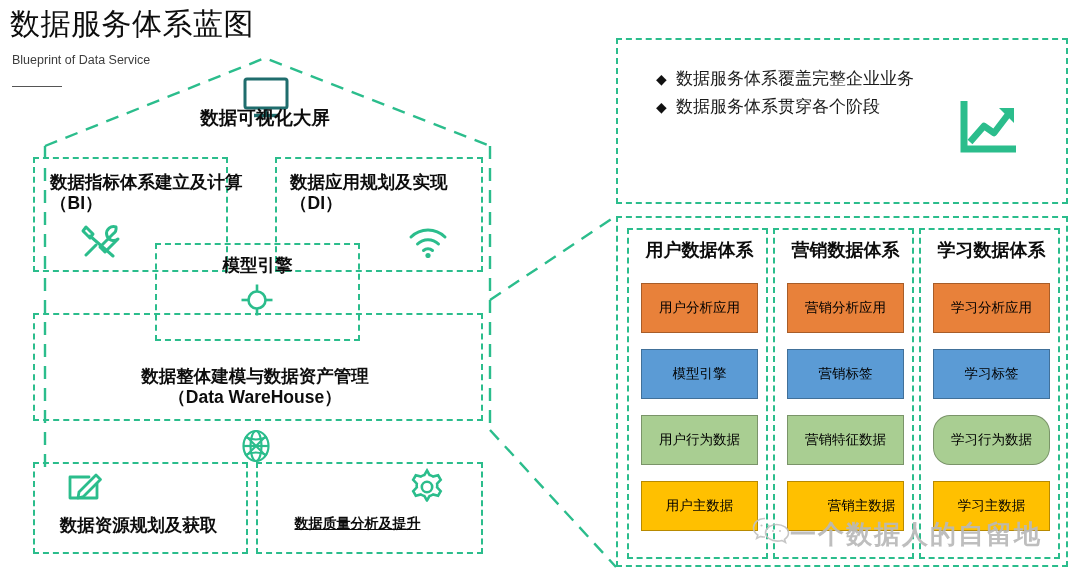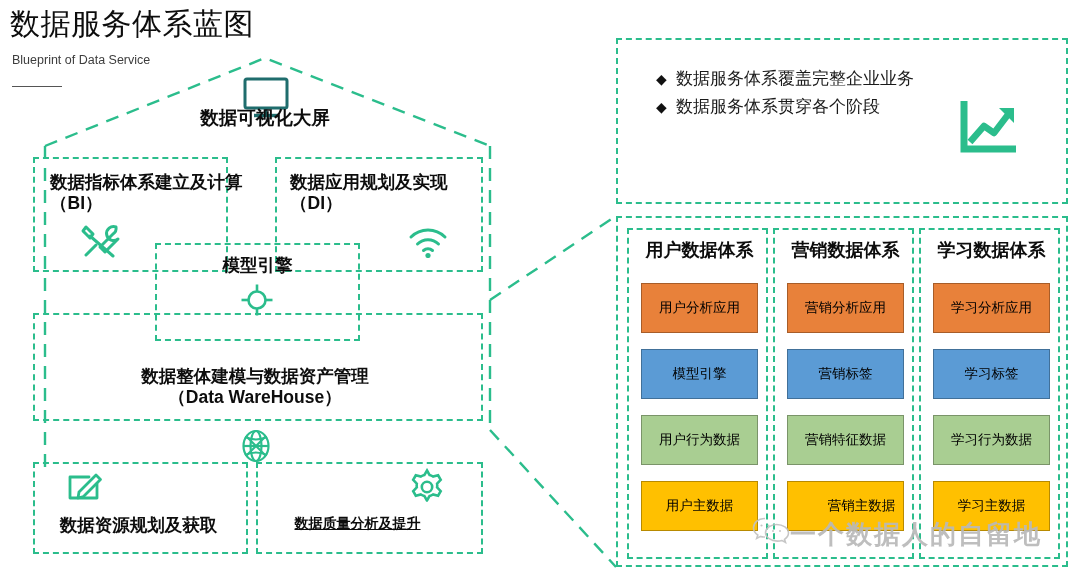"学习行为数据" div.chip { border-radius: none -> 17px }
